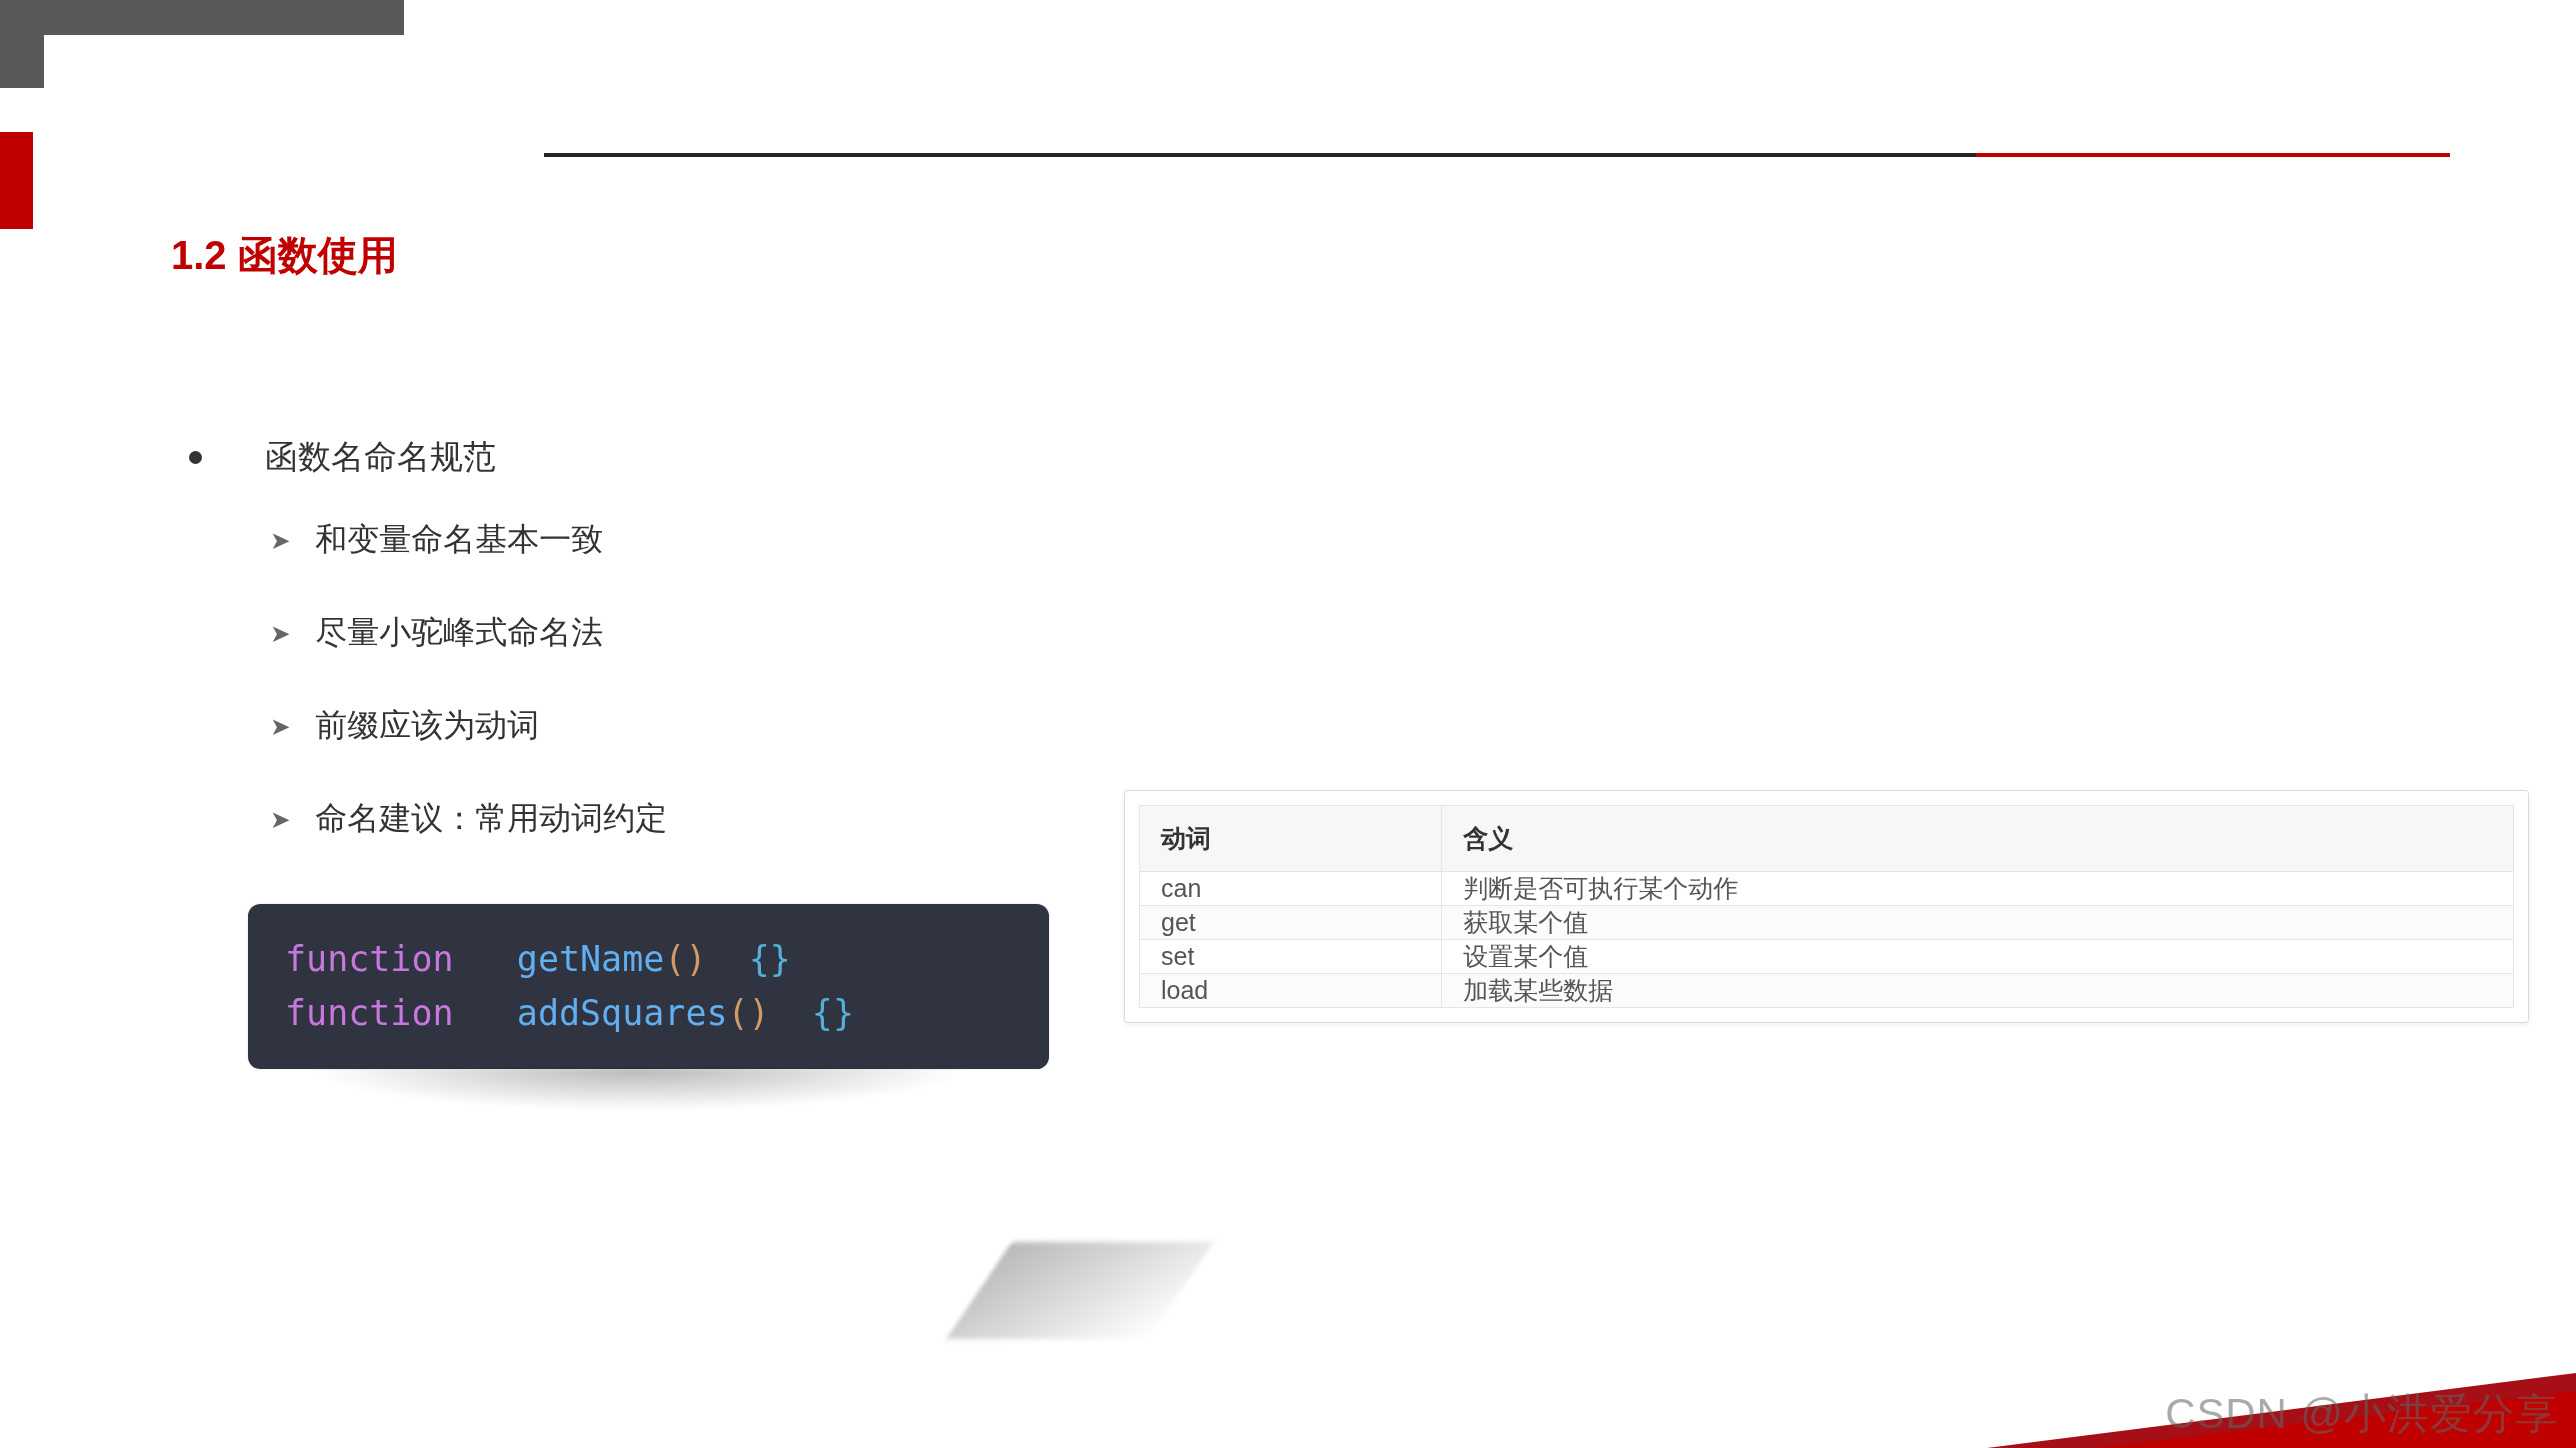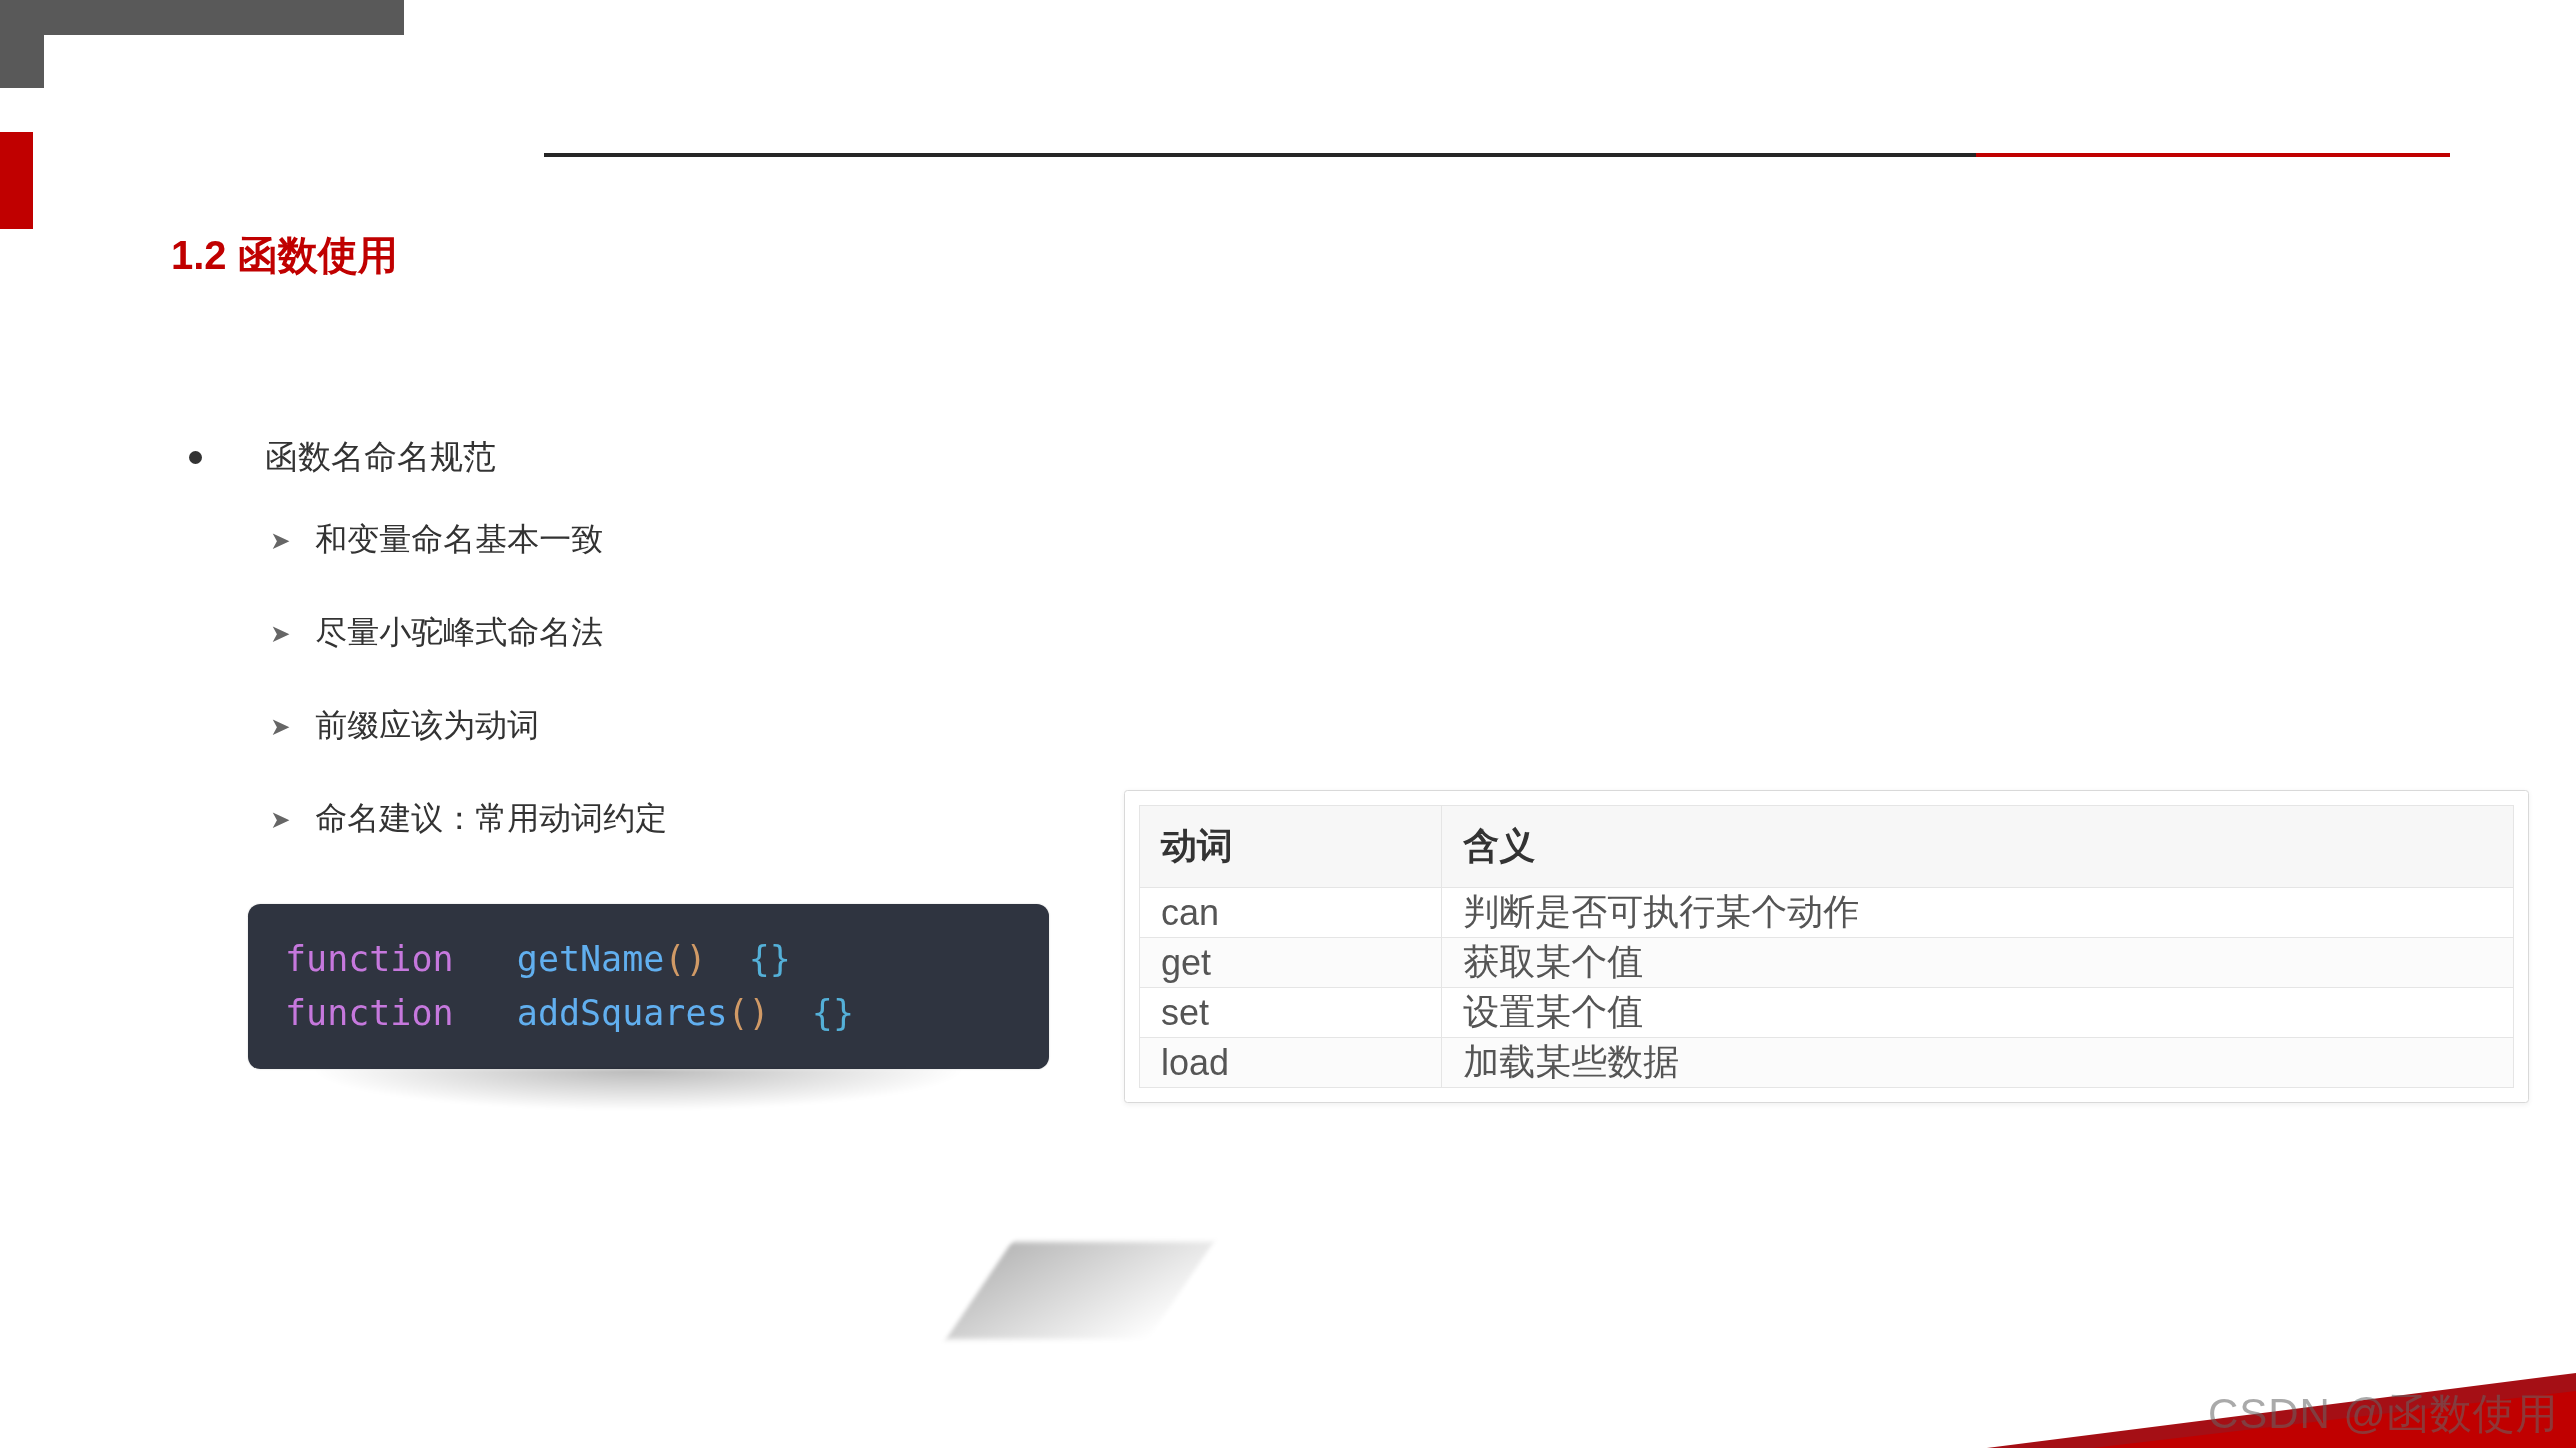"动词" .verb-table { font-size: 36px -> 25px }
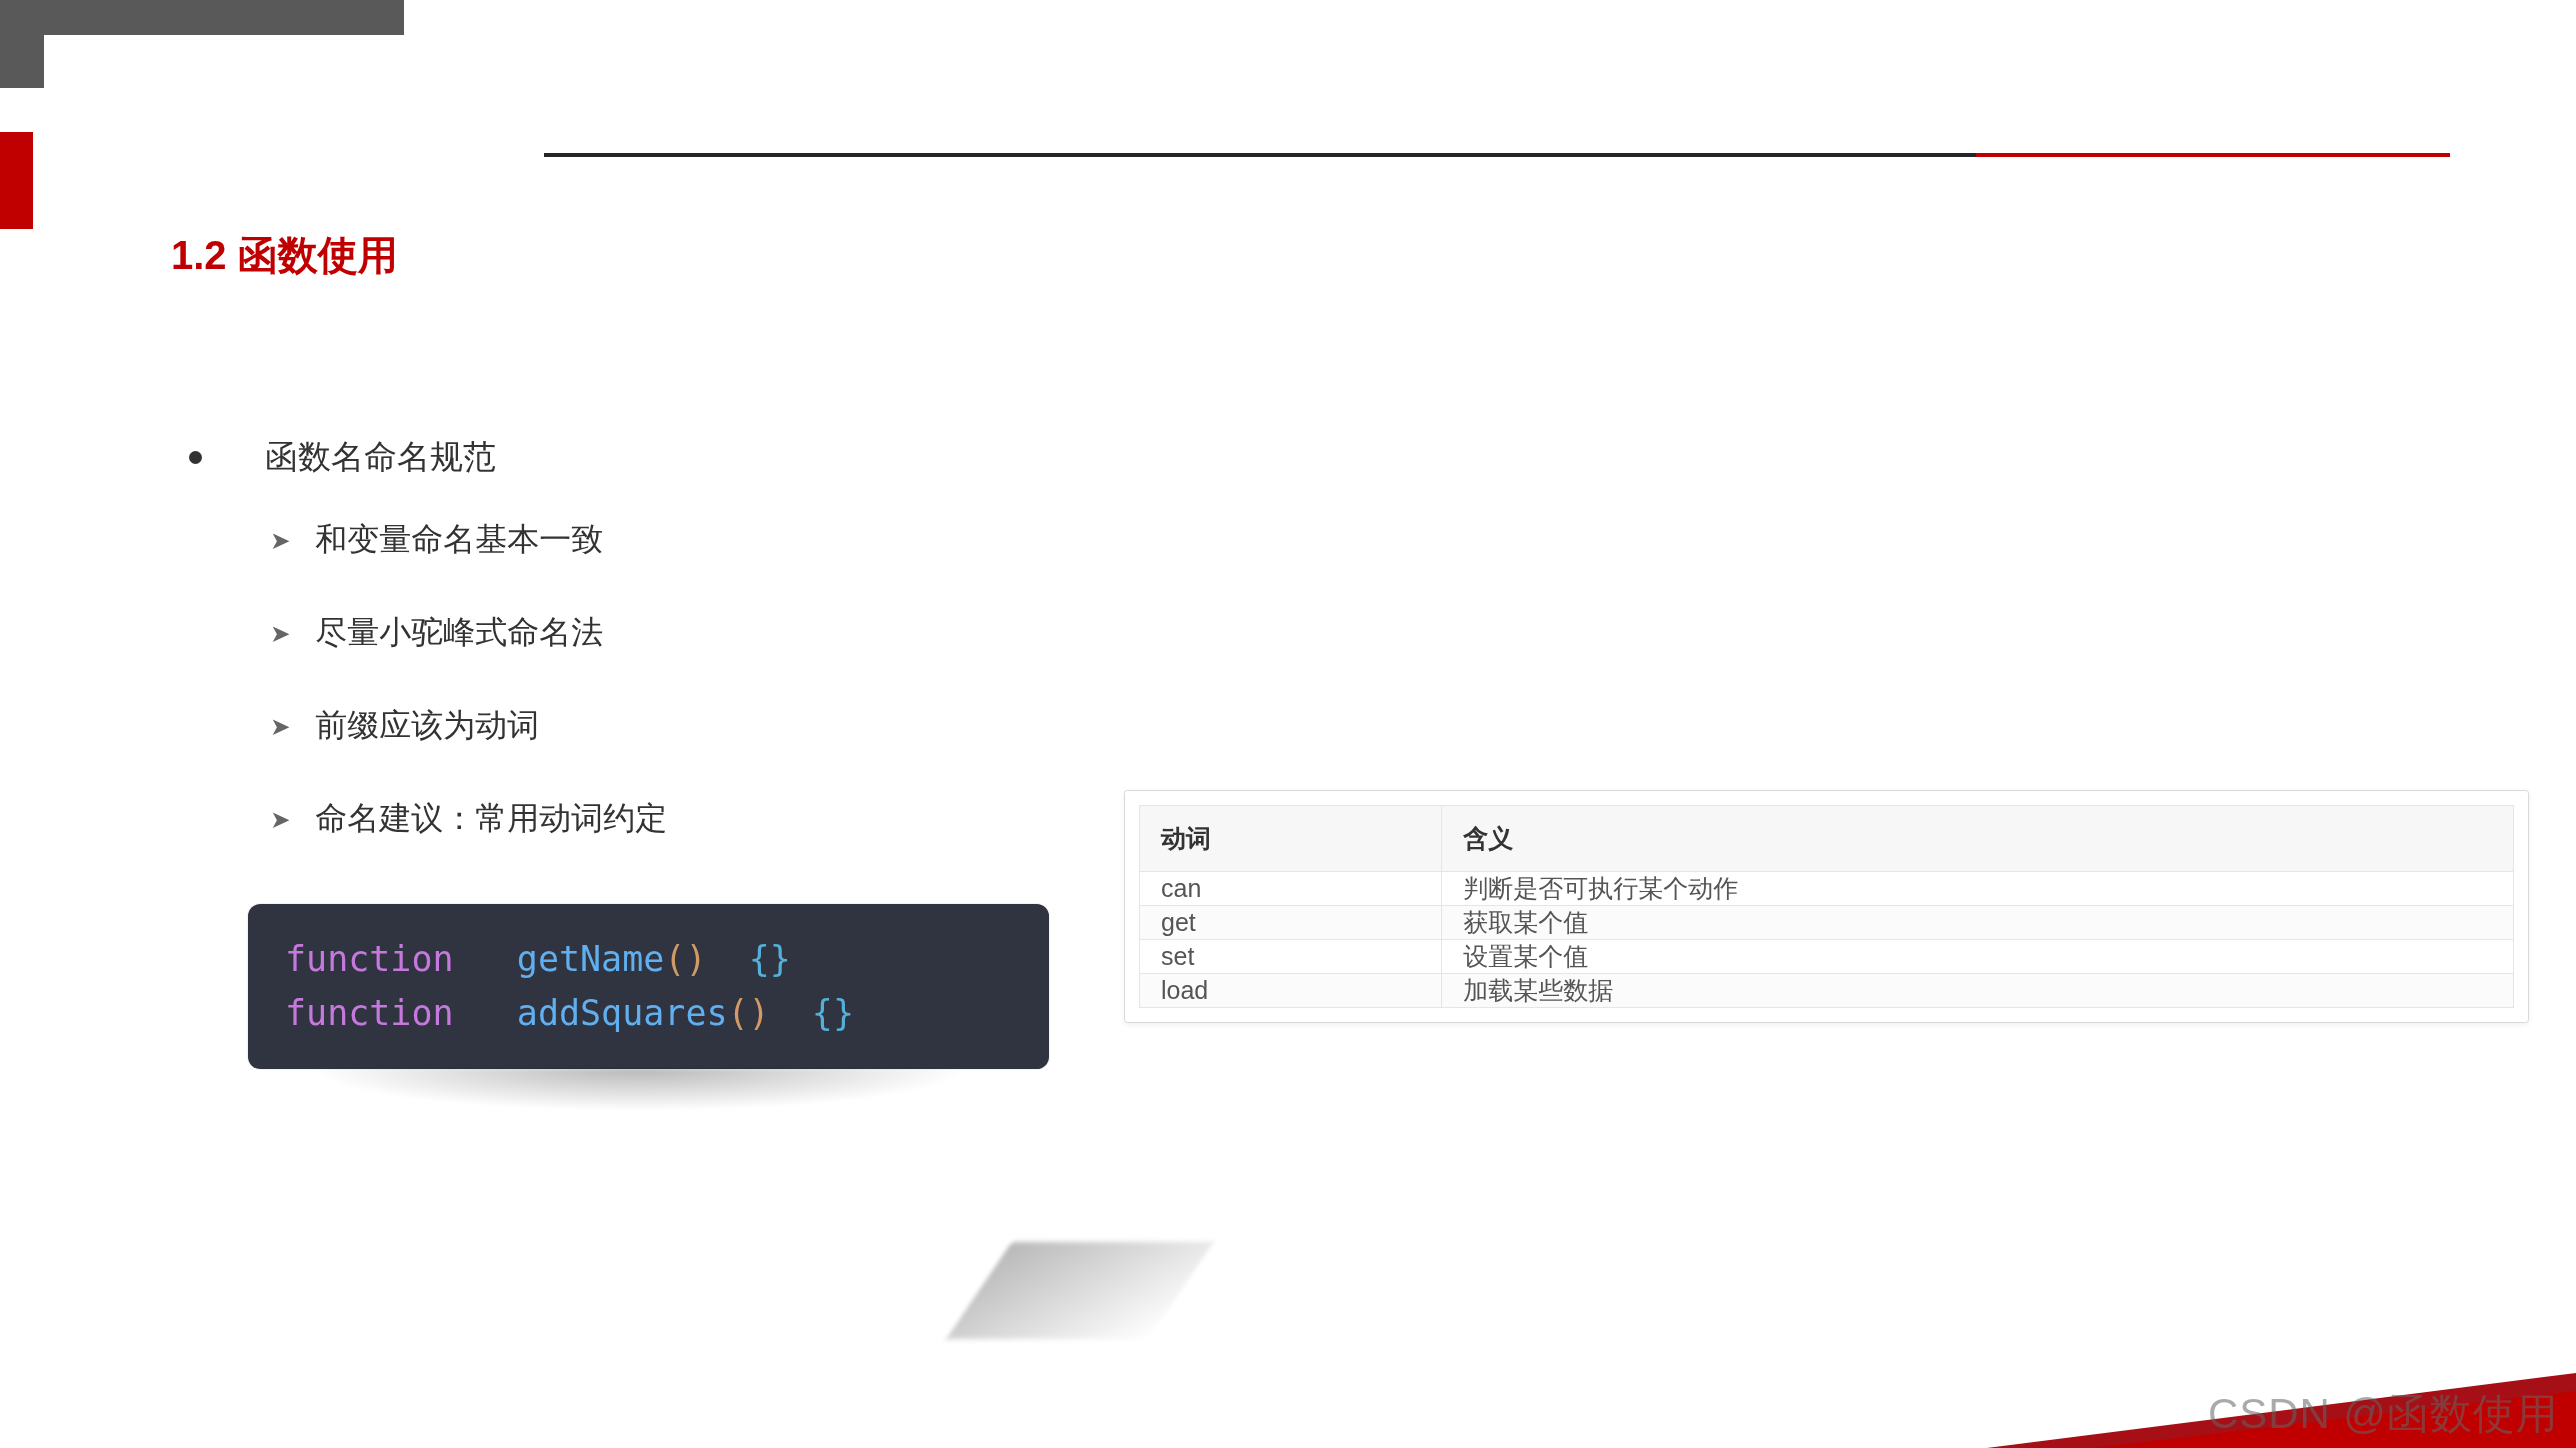"CSDN @函数使用" div.watermark { text: @函数使用 -> @小洪爱分享 }
